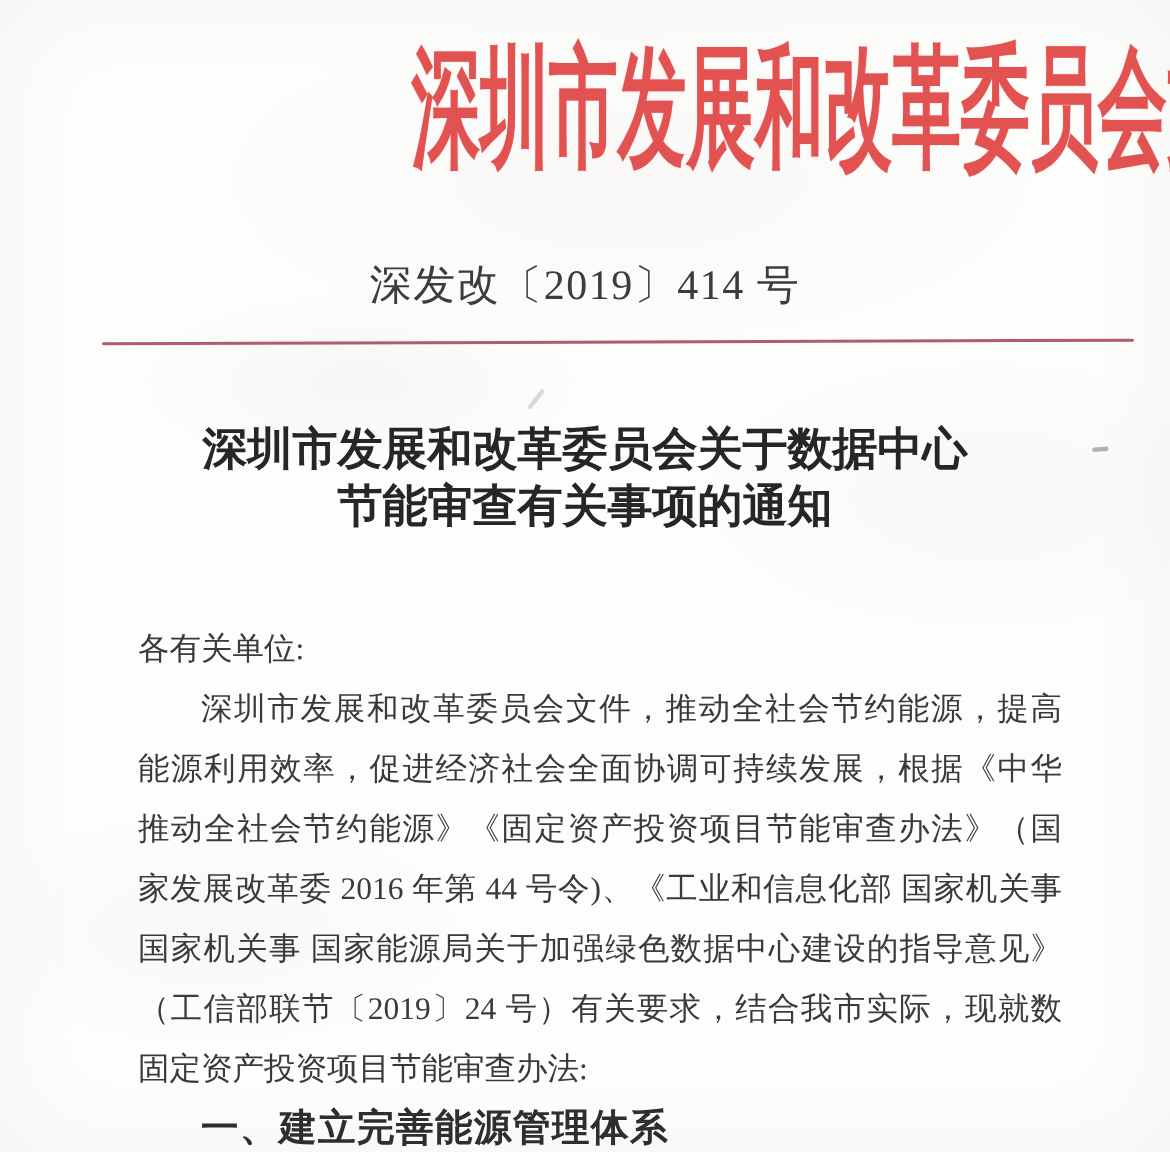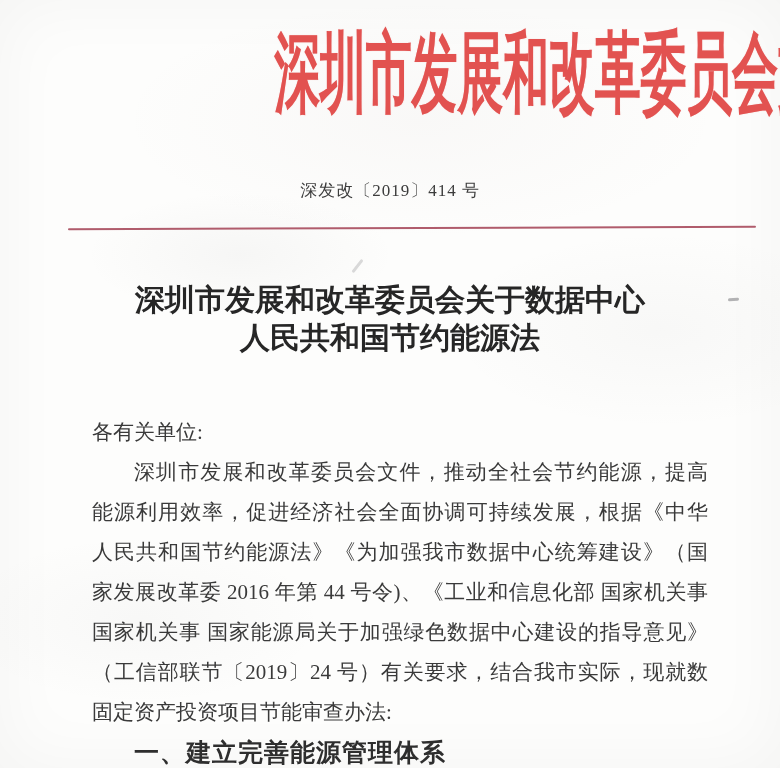"深发改〔2019〕414 号" .doc-number { font-size: 17px -> 28px }
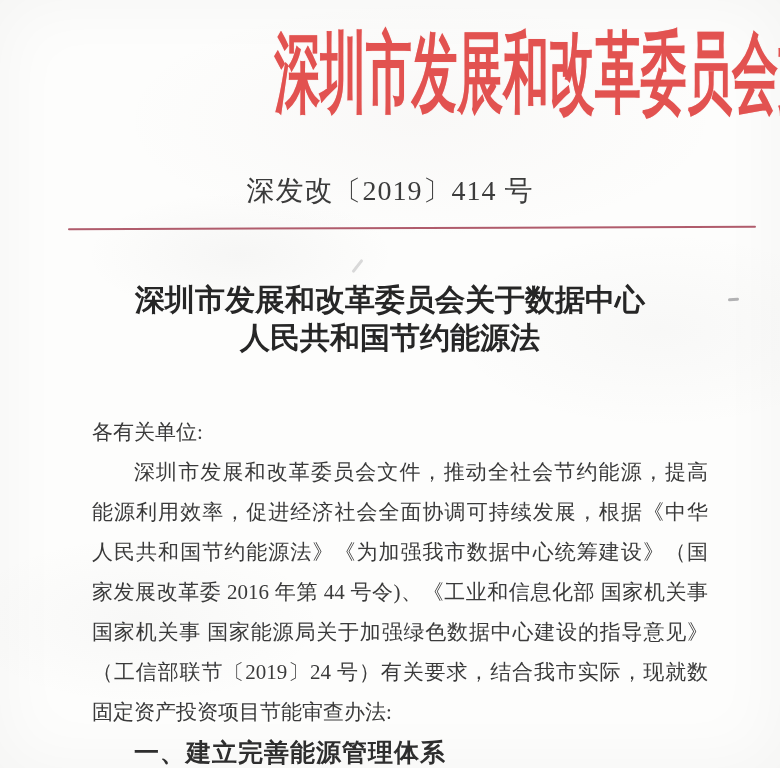"人民共和国节约能源法" span { text: 人民共和国节约能源法 -> 节能审查有关事项的通知 }
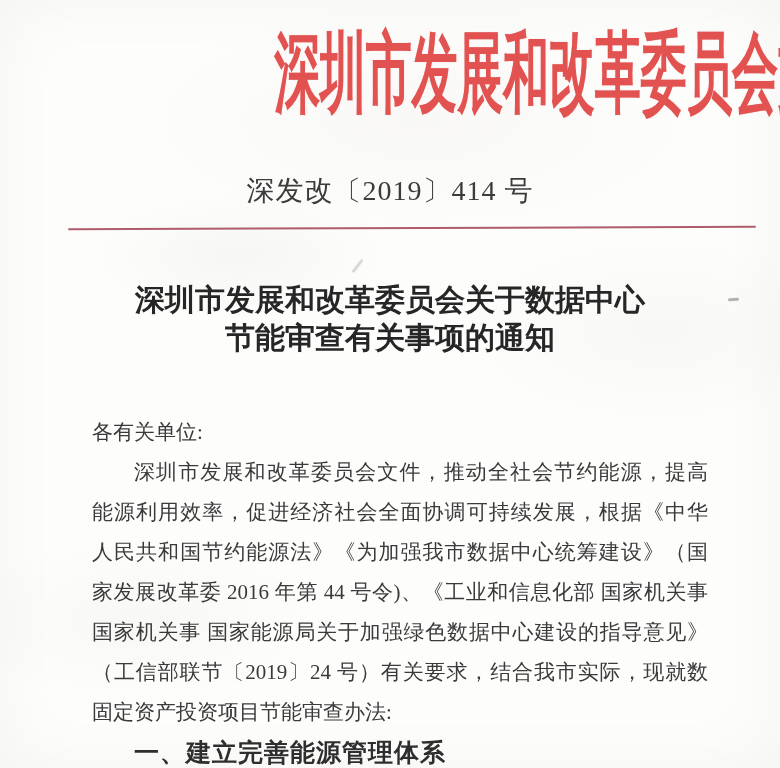"人民共和国节约能源法》《为加强我市数据中心统筹建设》（国" div.para-line { text: 人民共和国节约能源法》《为加强我市数据中心统筹建设 -> 推动全社会节约能源》《固定资产投资项目节能审查办法 }
